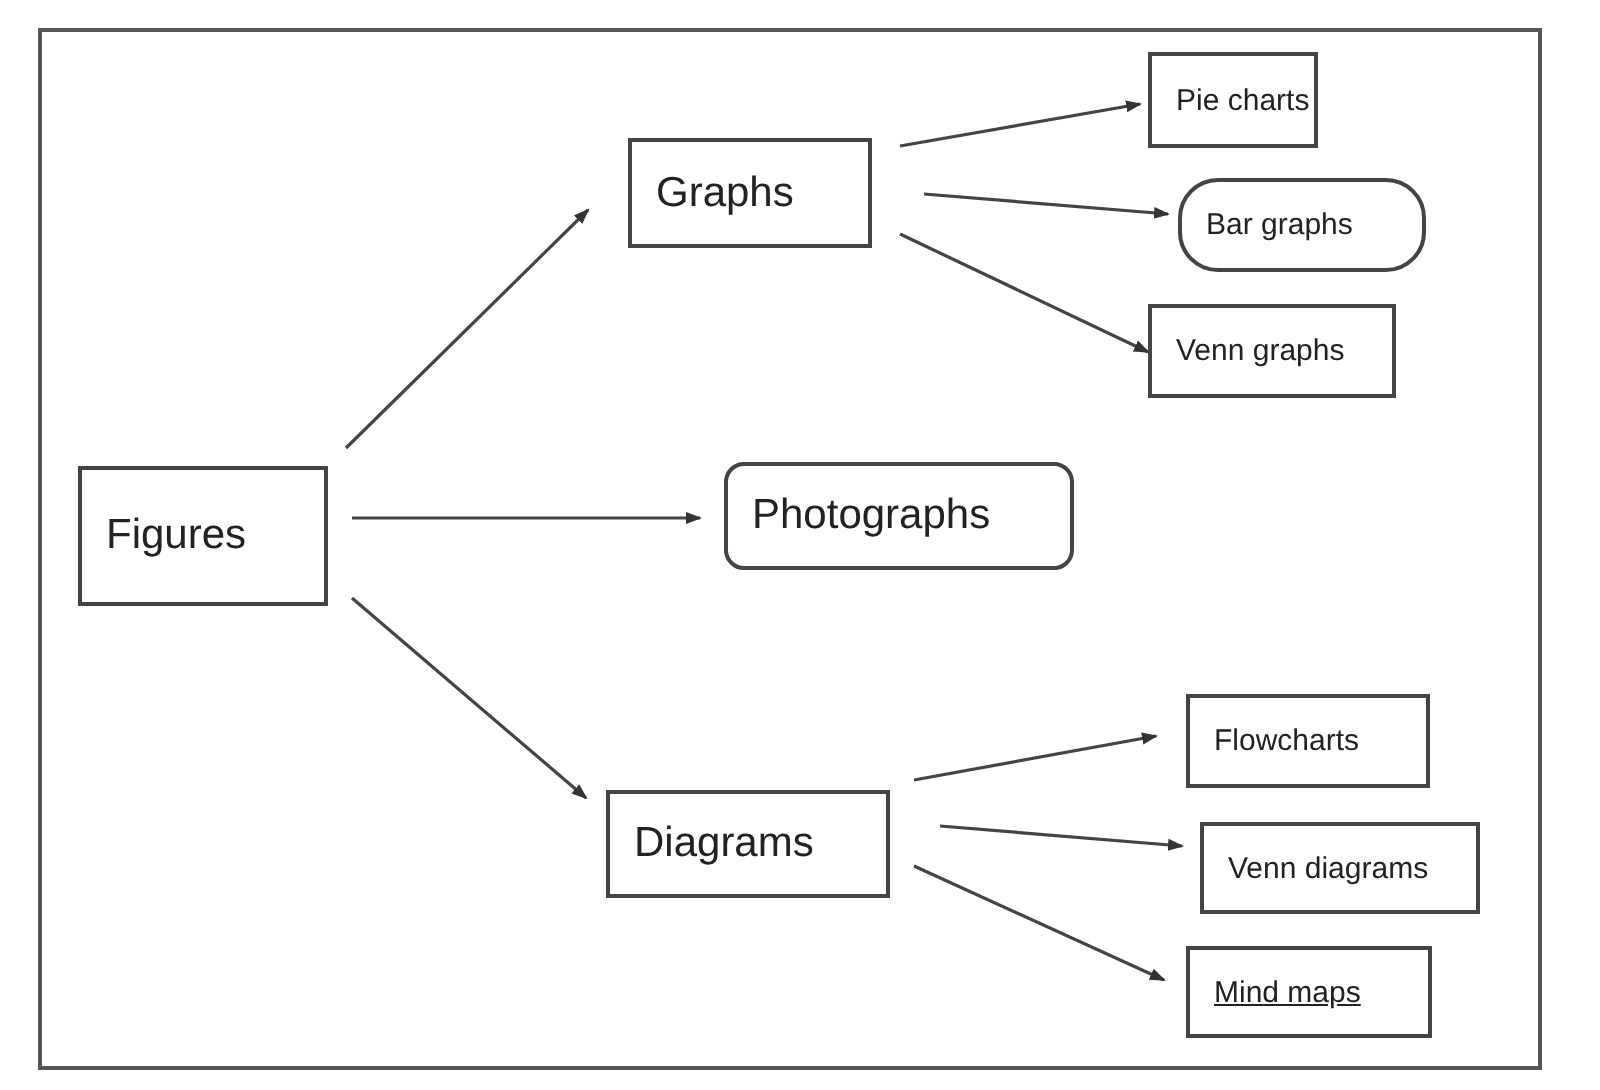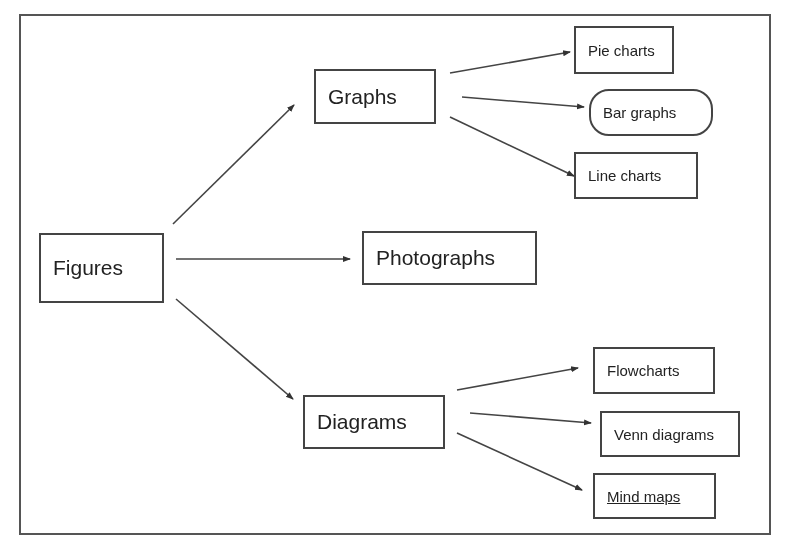"Pie charts" div.node { width: 100px -> 85px }
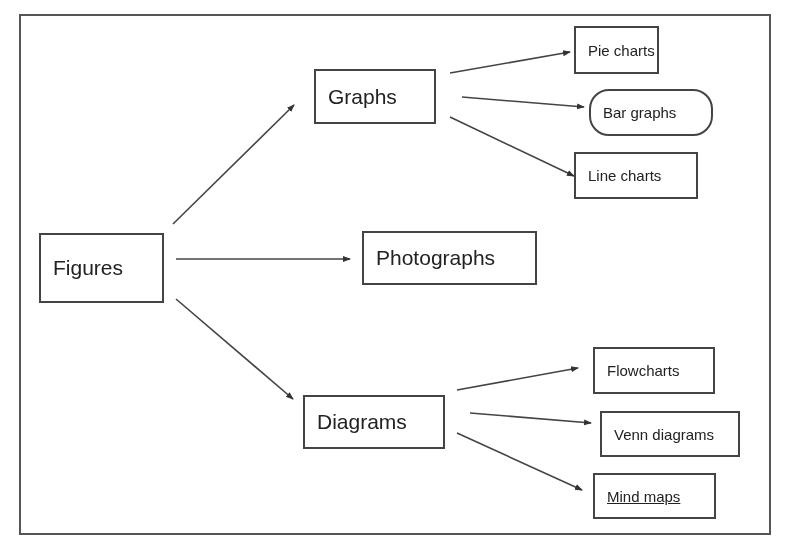"Line charts" span { text: Line charts -> Venn graphs }
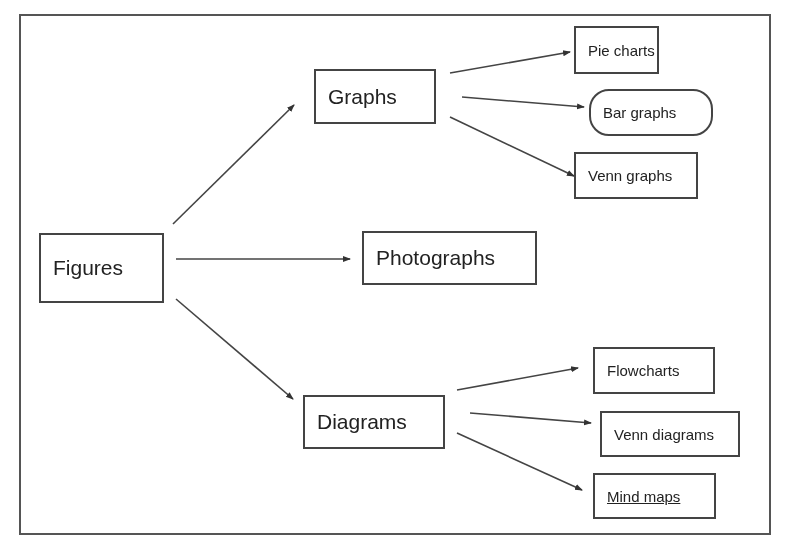"Photographs" div.node { border-radius: none -> 10px }
